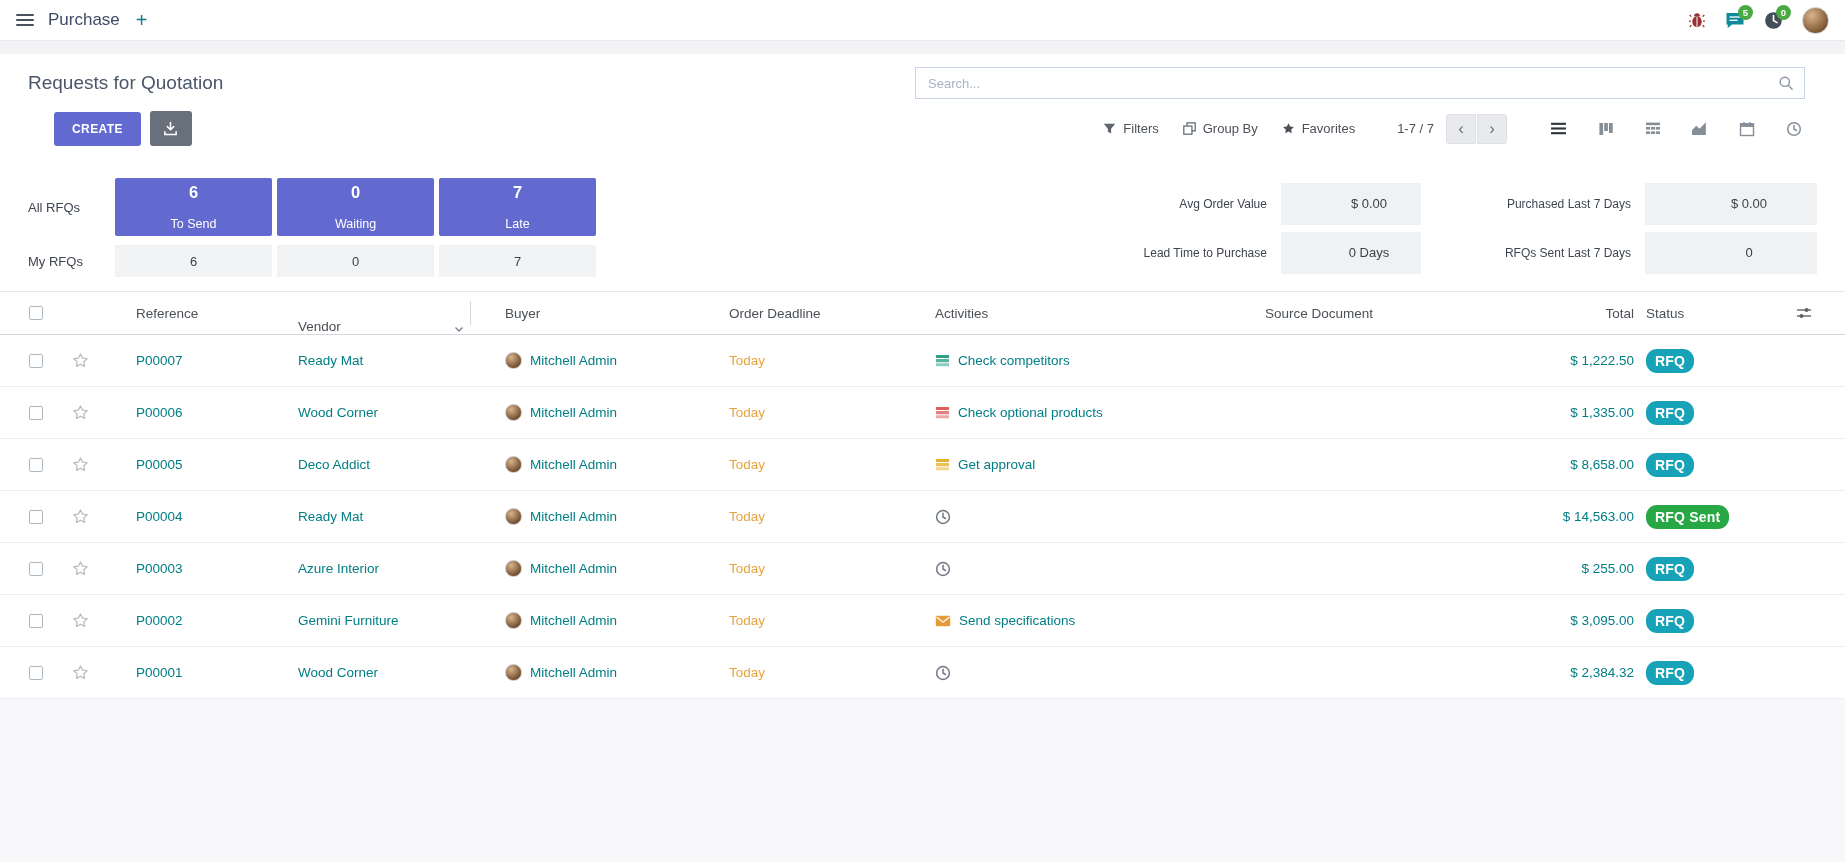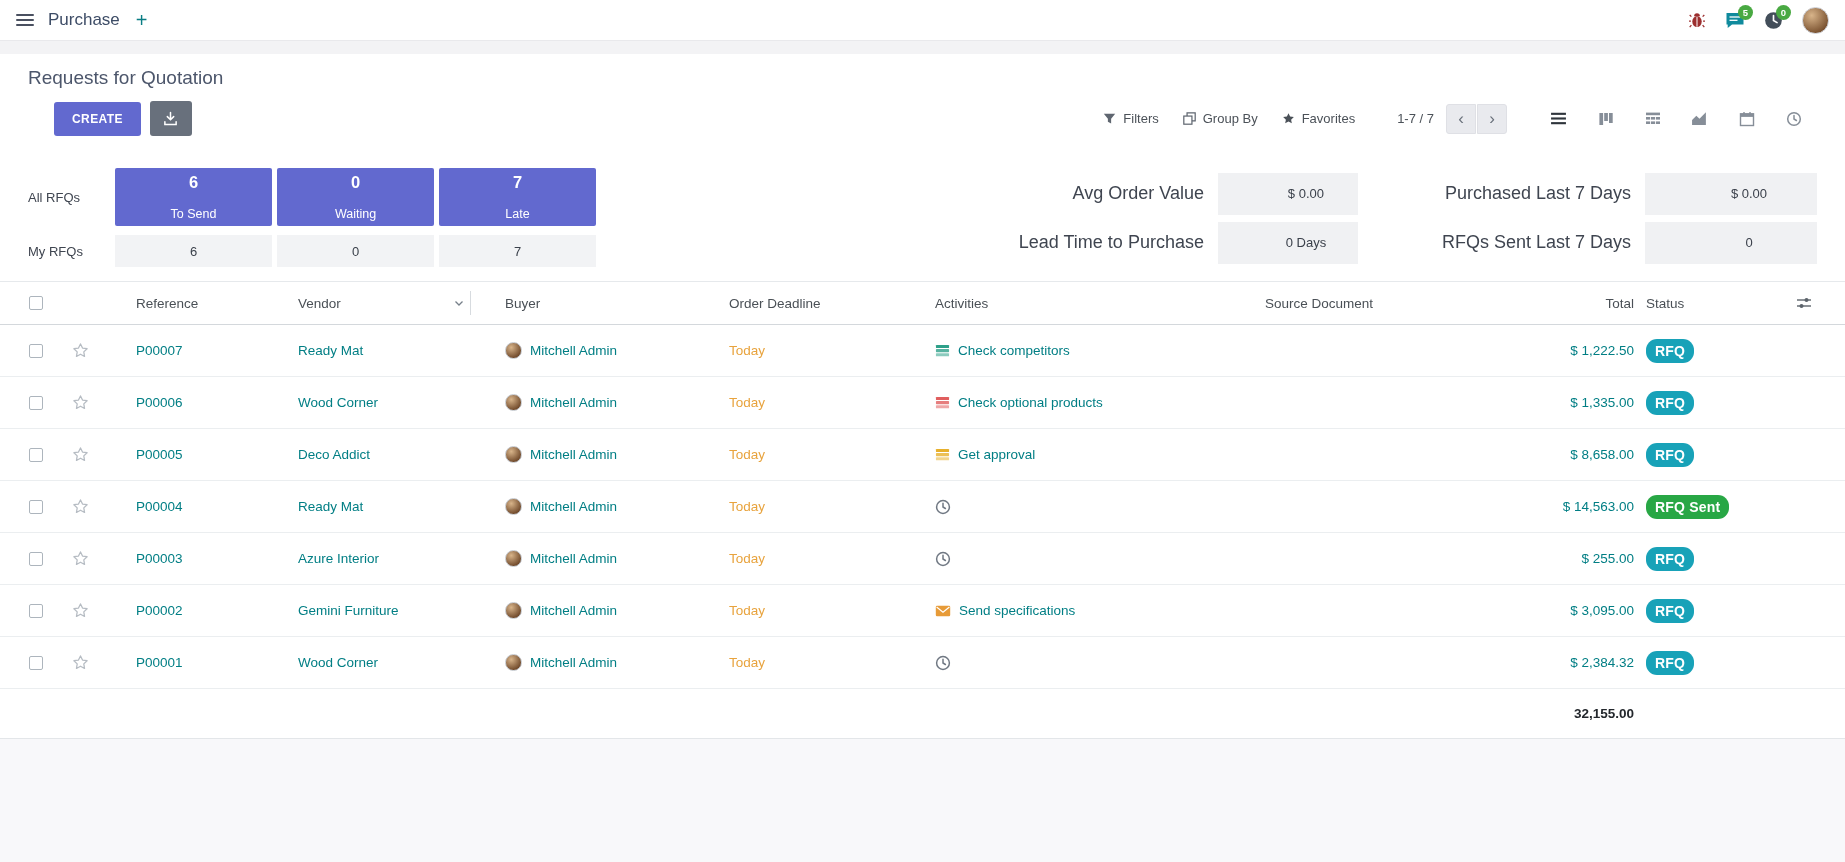"Search..." div.searchbar { html: none -> <div> <input> <span> <svg> <circle></circle> <line></line> </svg> </span> </div> }
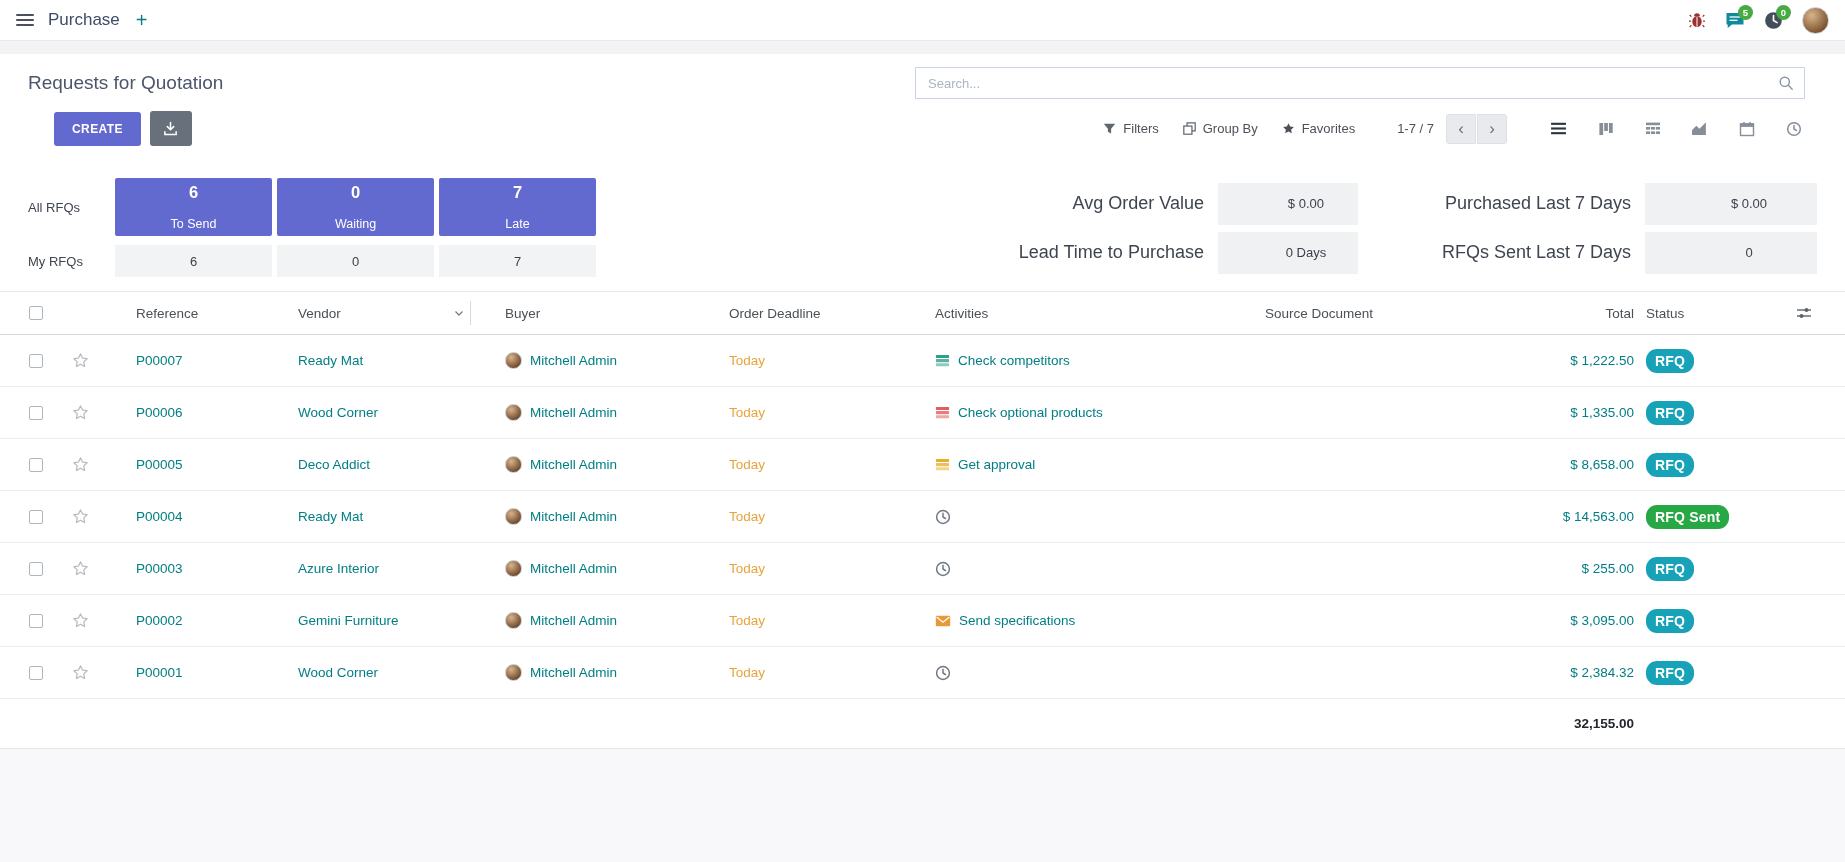"Avg Order Value" .stat-label { font-size: 18px -> 12px }
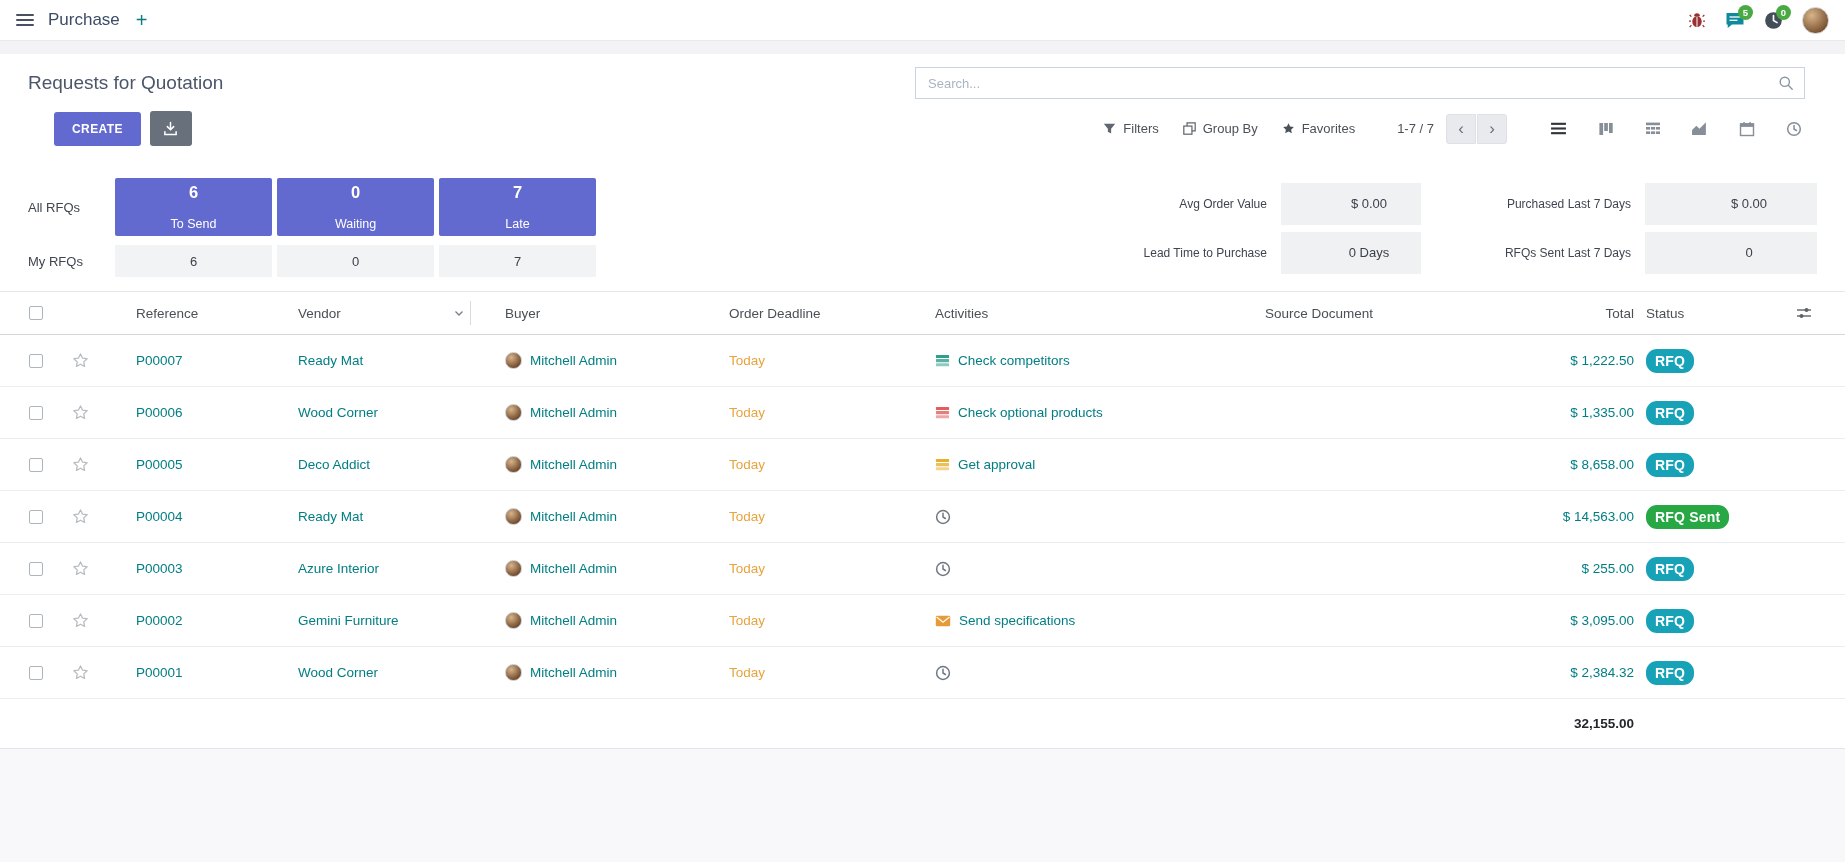"Vendor" .h-vendor { align-items: center -> flex-end }
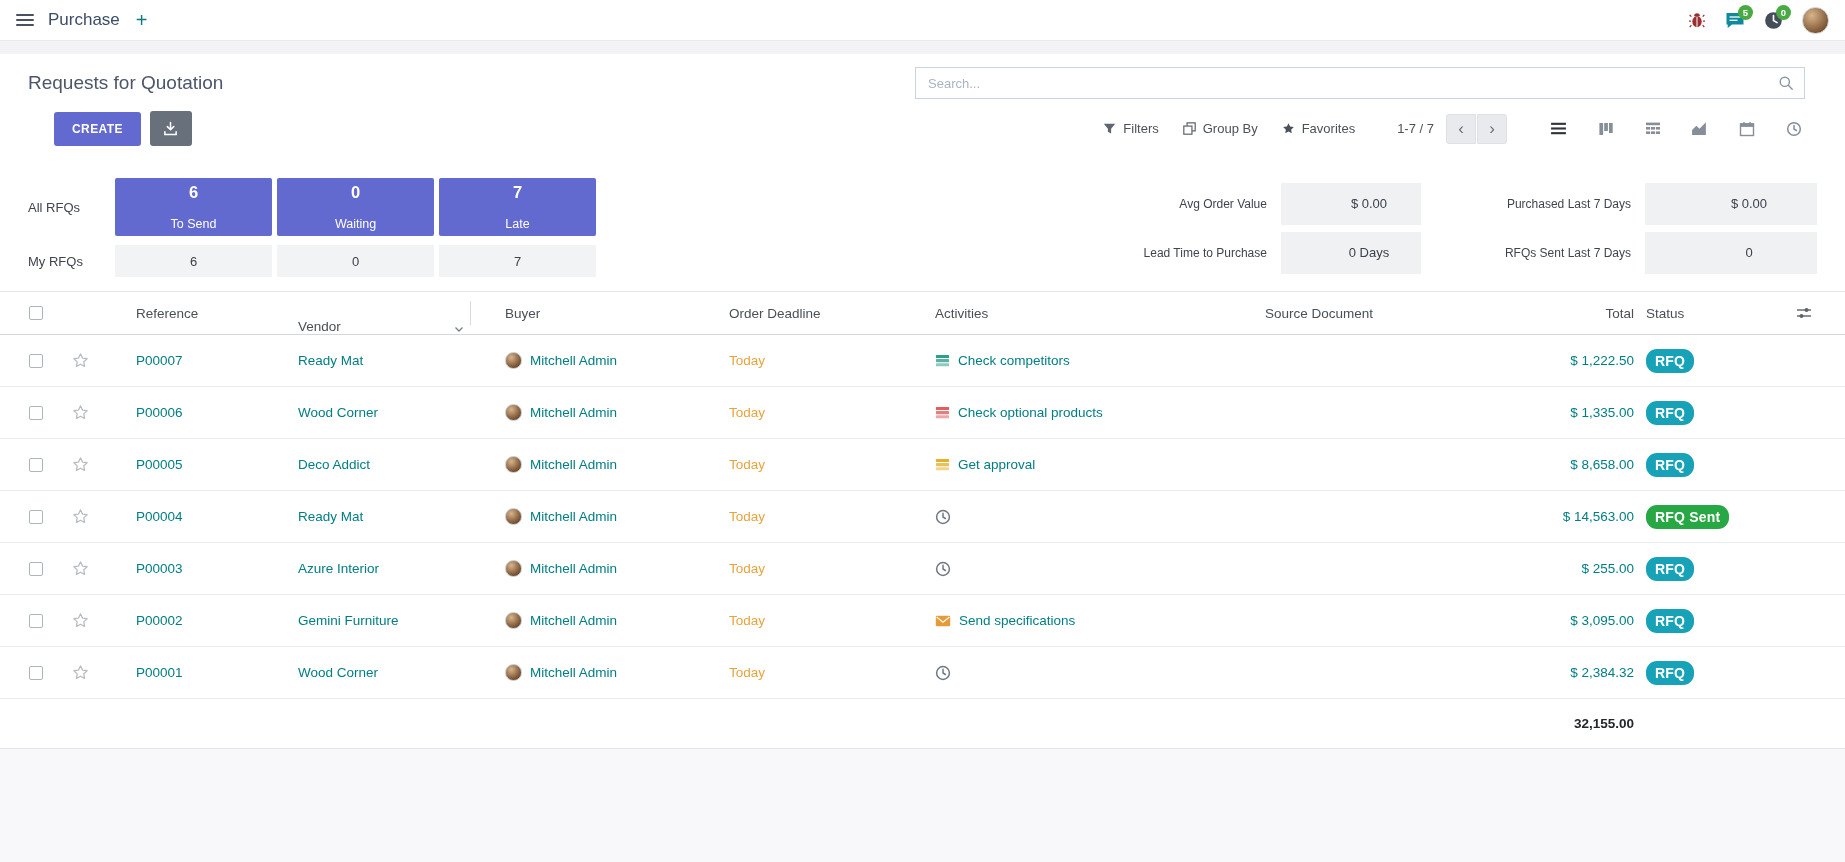"32,155.00" div.lgrid { html: <div> <div>32,155.00</div> </div> -> none }
